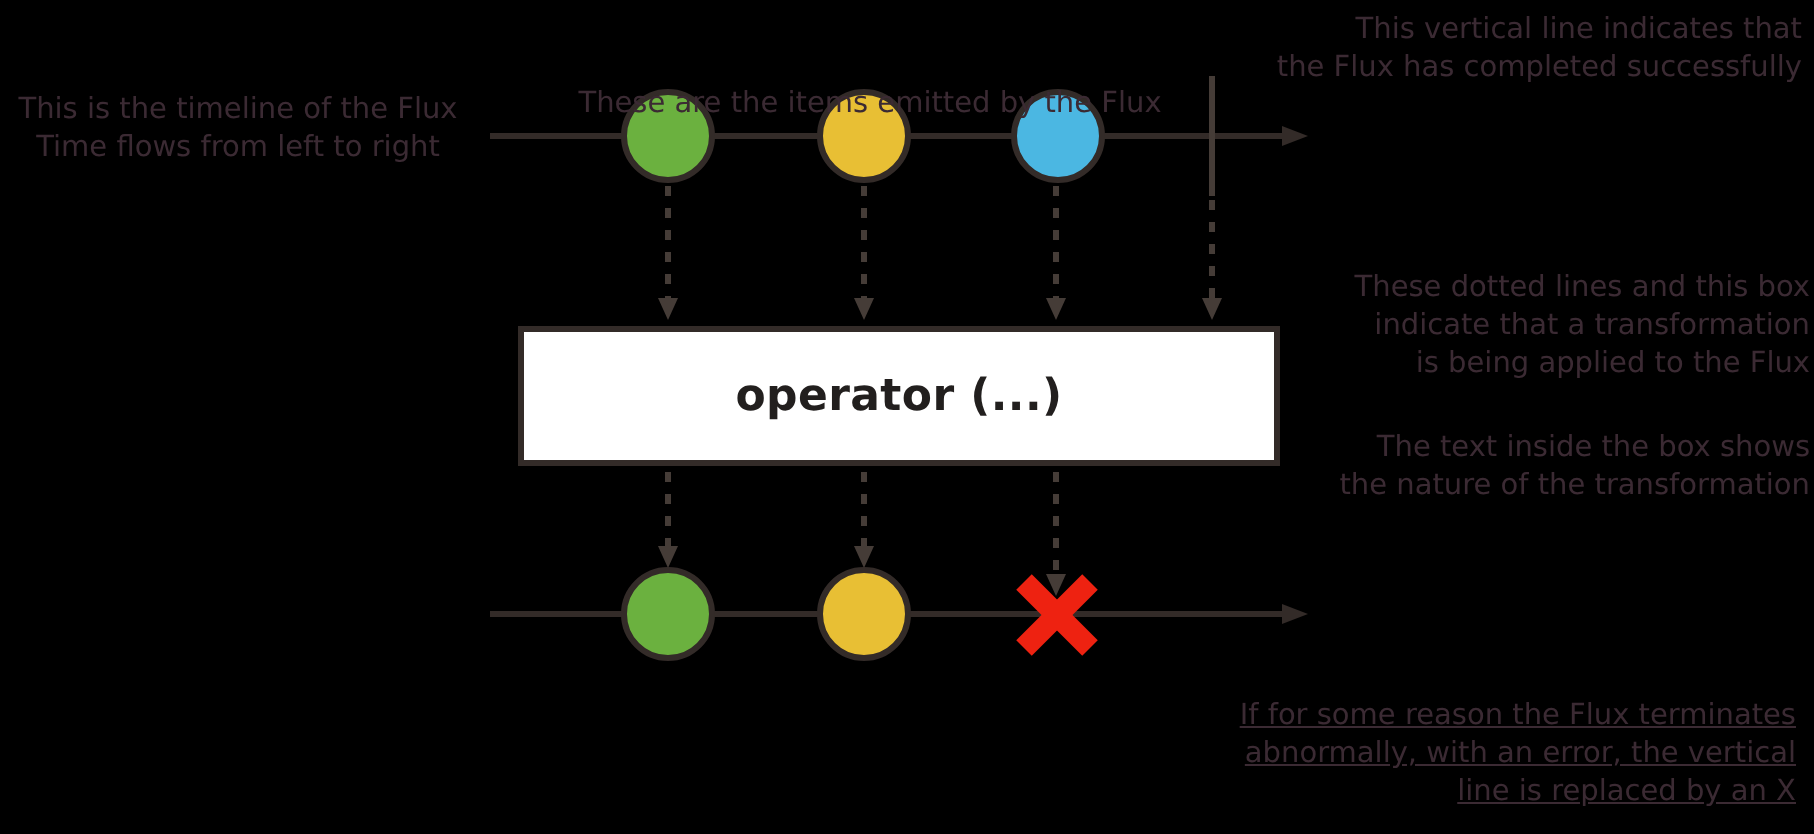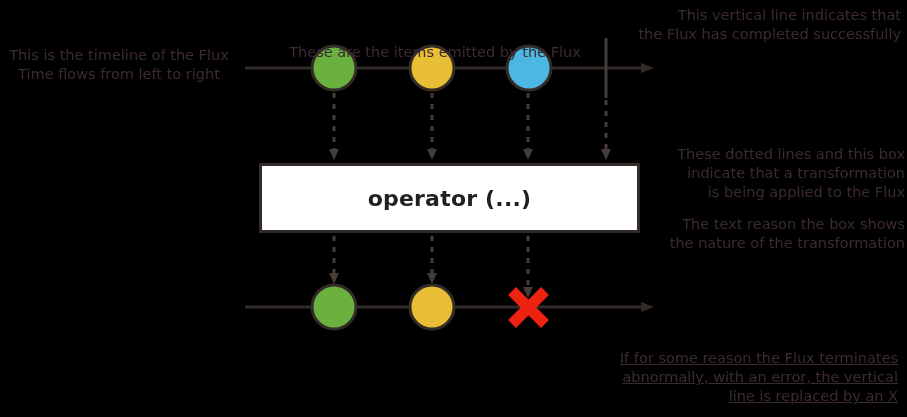"These dotted lines and this" div.ann { top: 145px -> 135px }
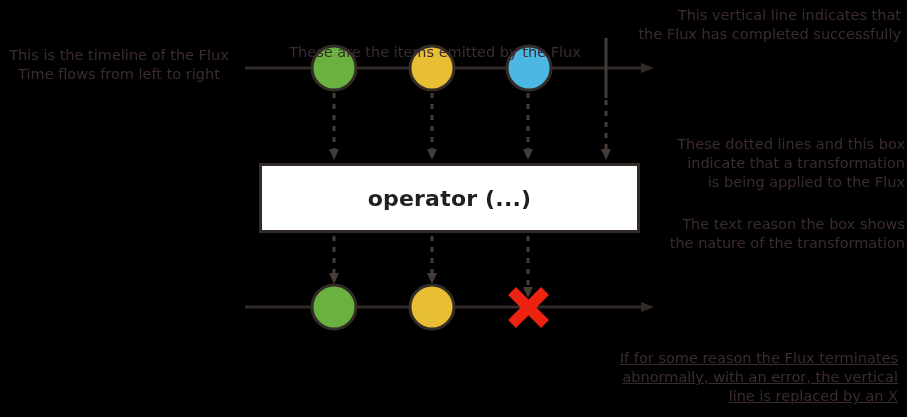"The text reason the box" div.ann { text: reason -> inside }
